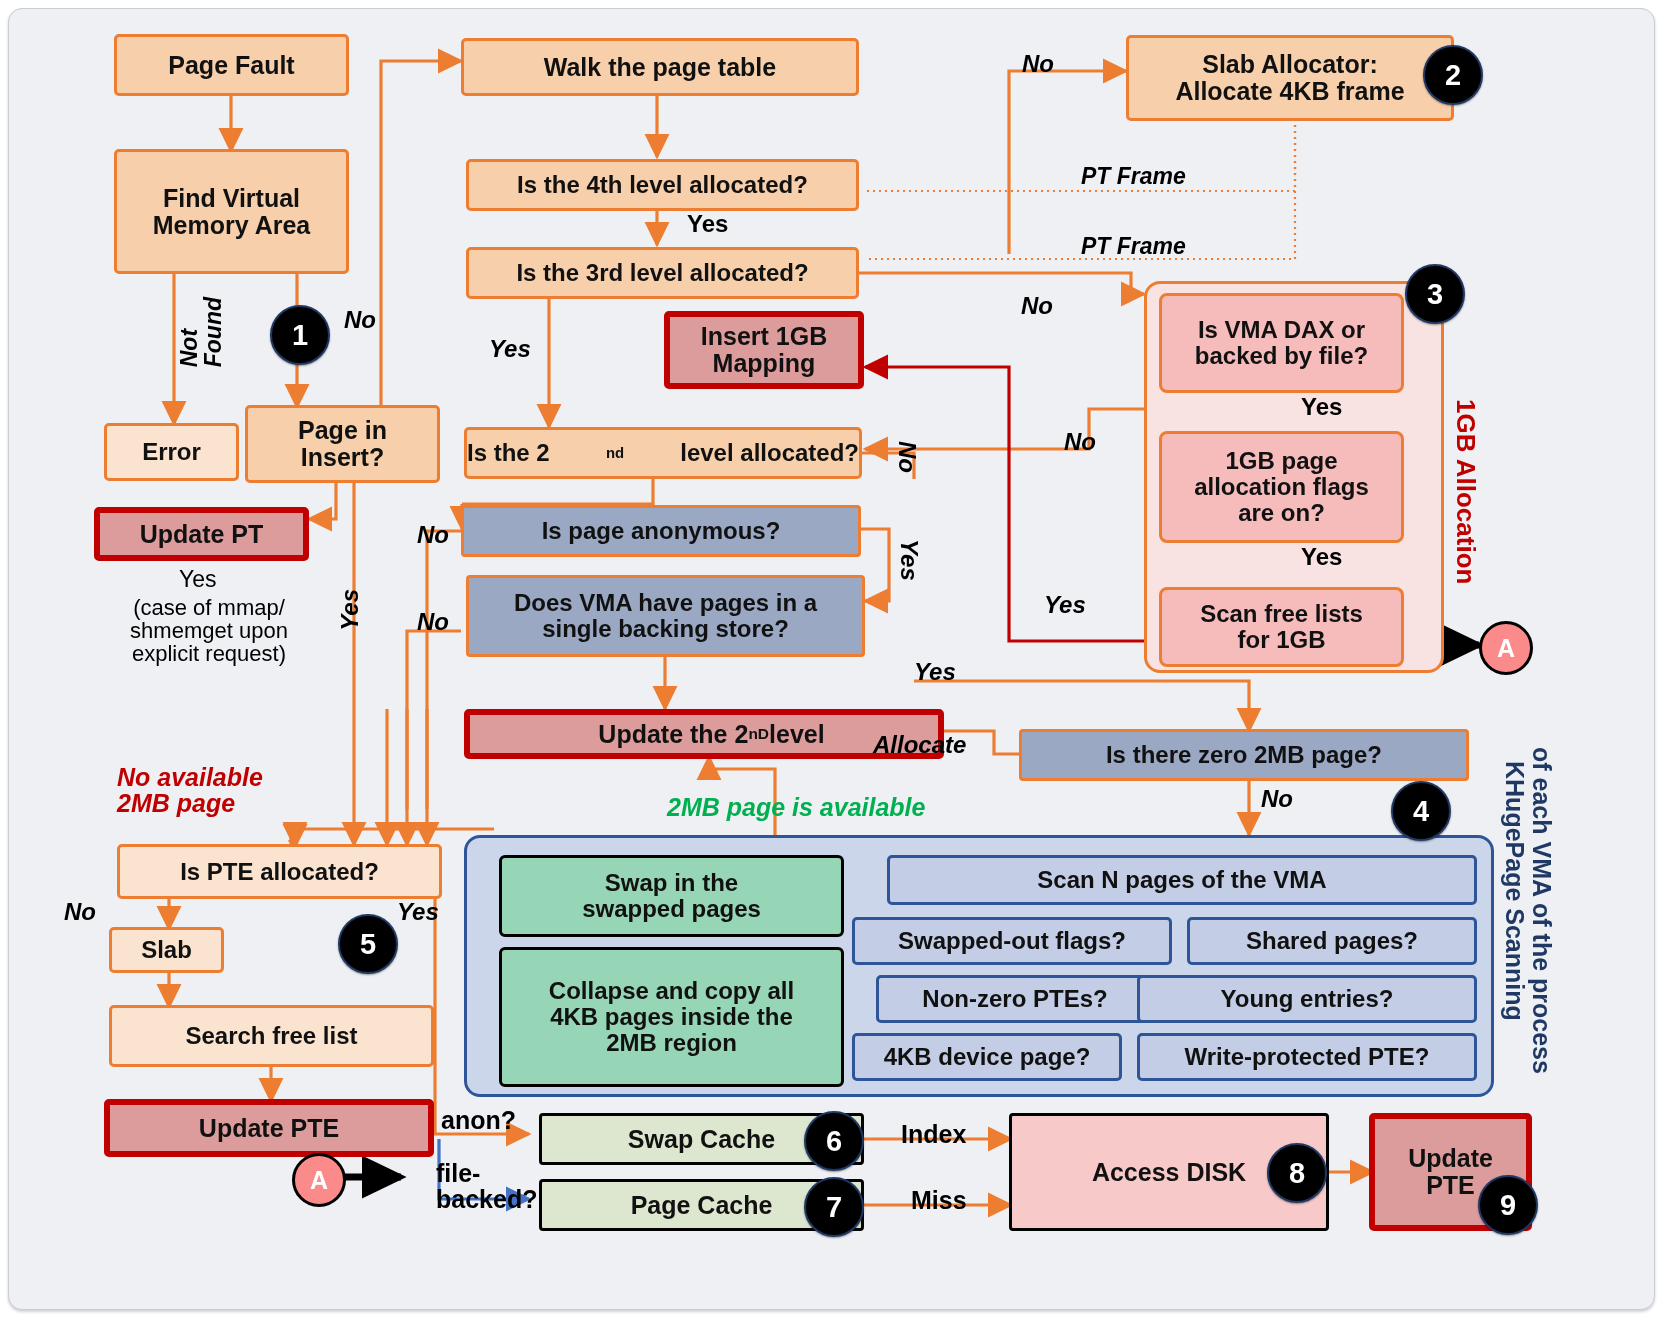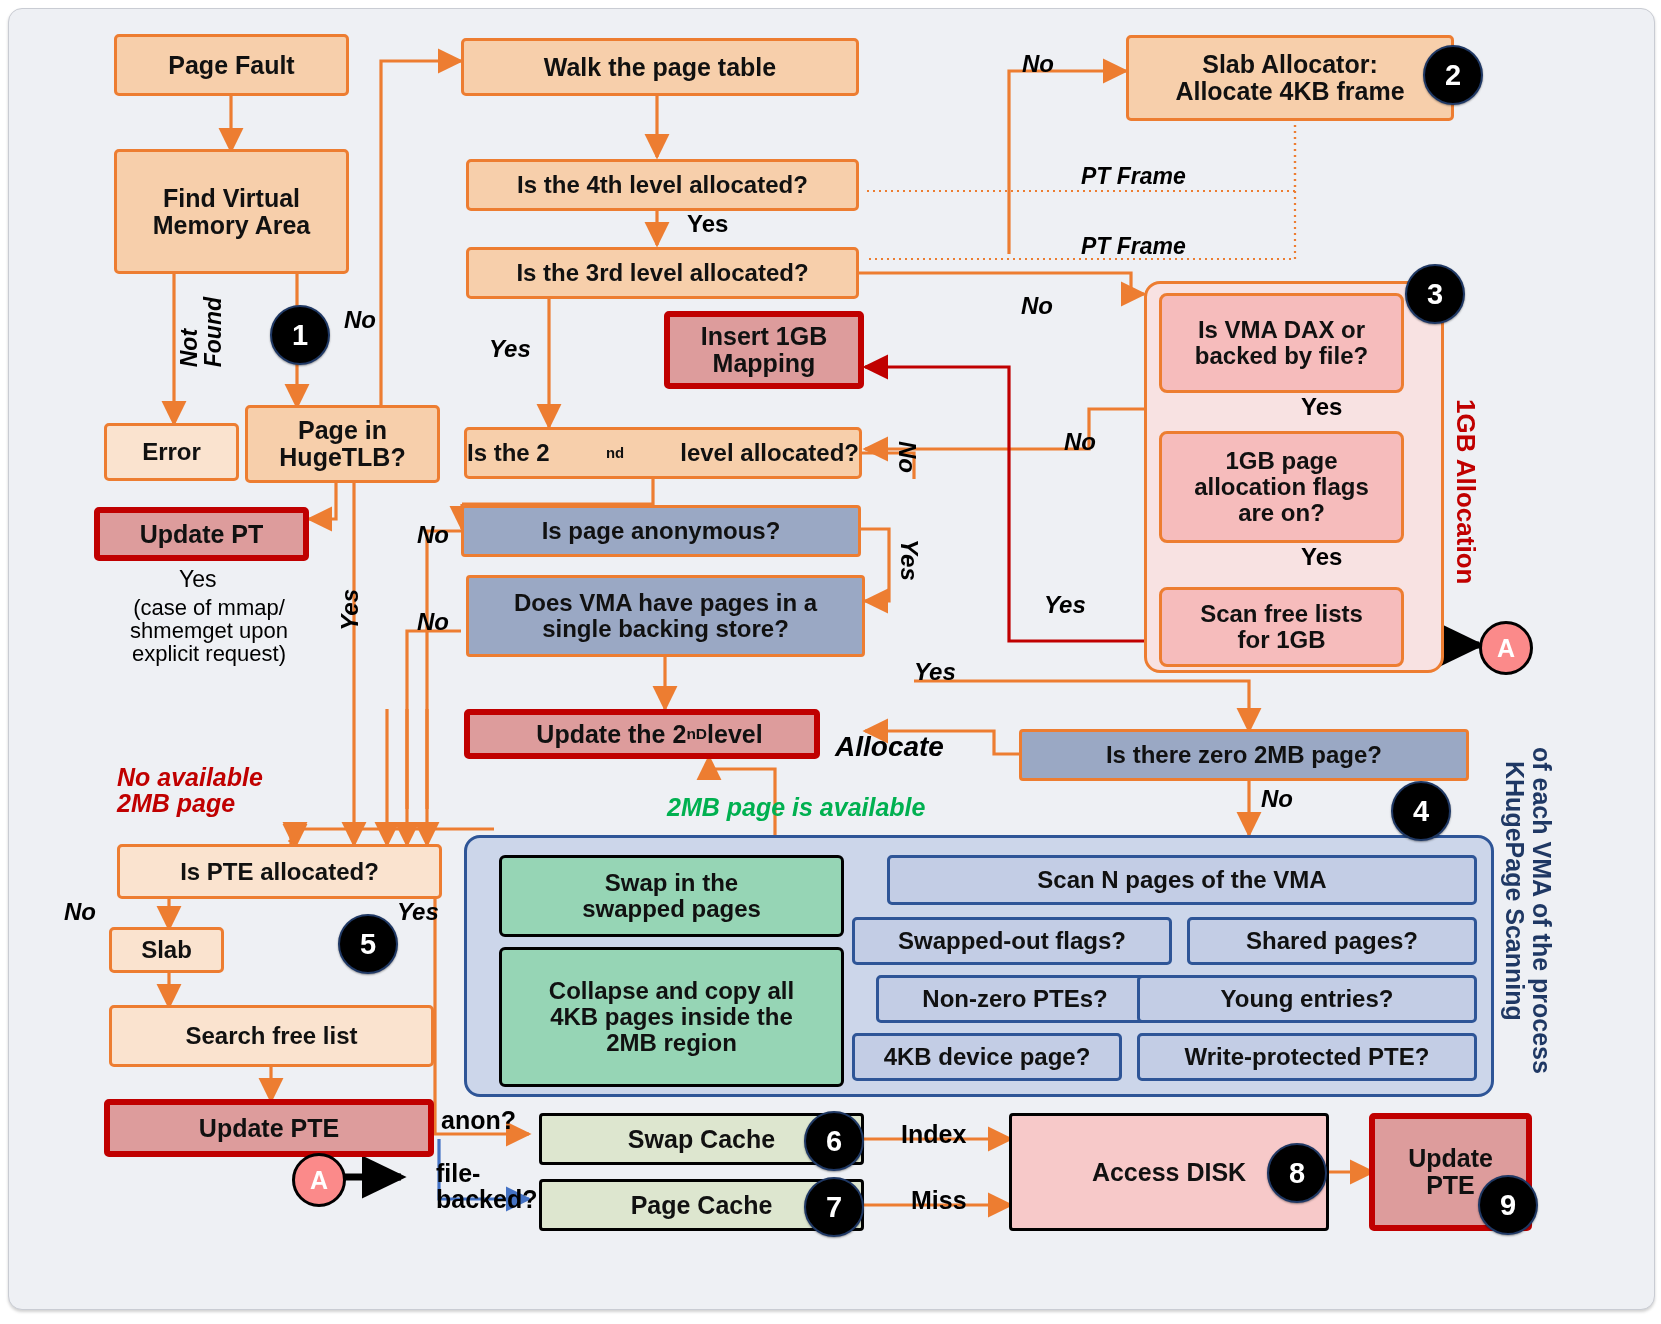"Page in" div.box { text: HugeTLB -> Insert }
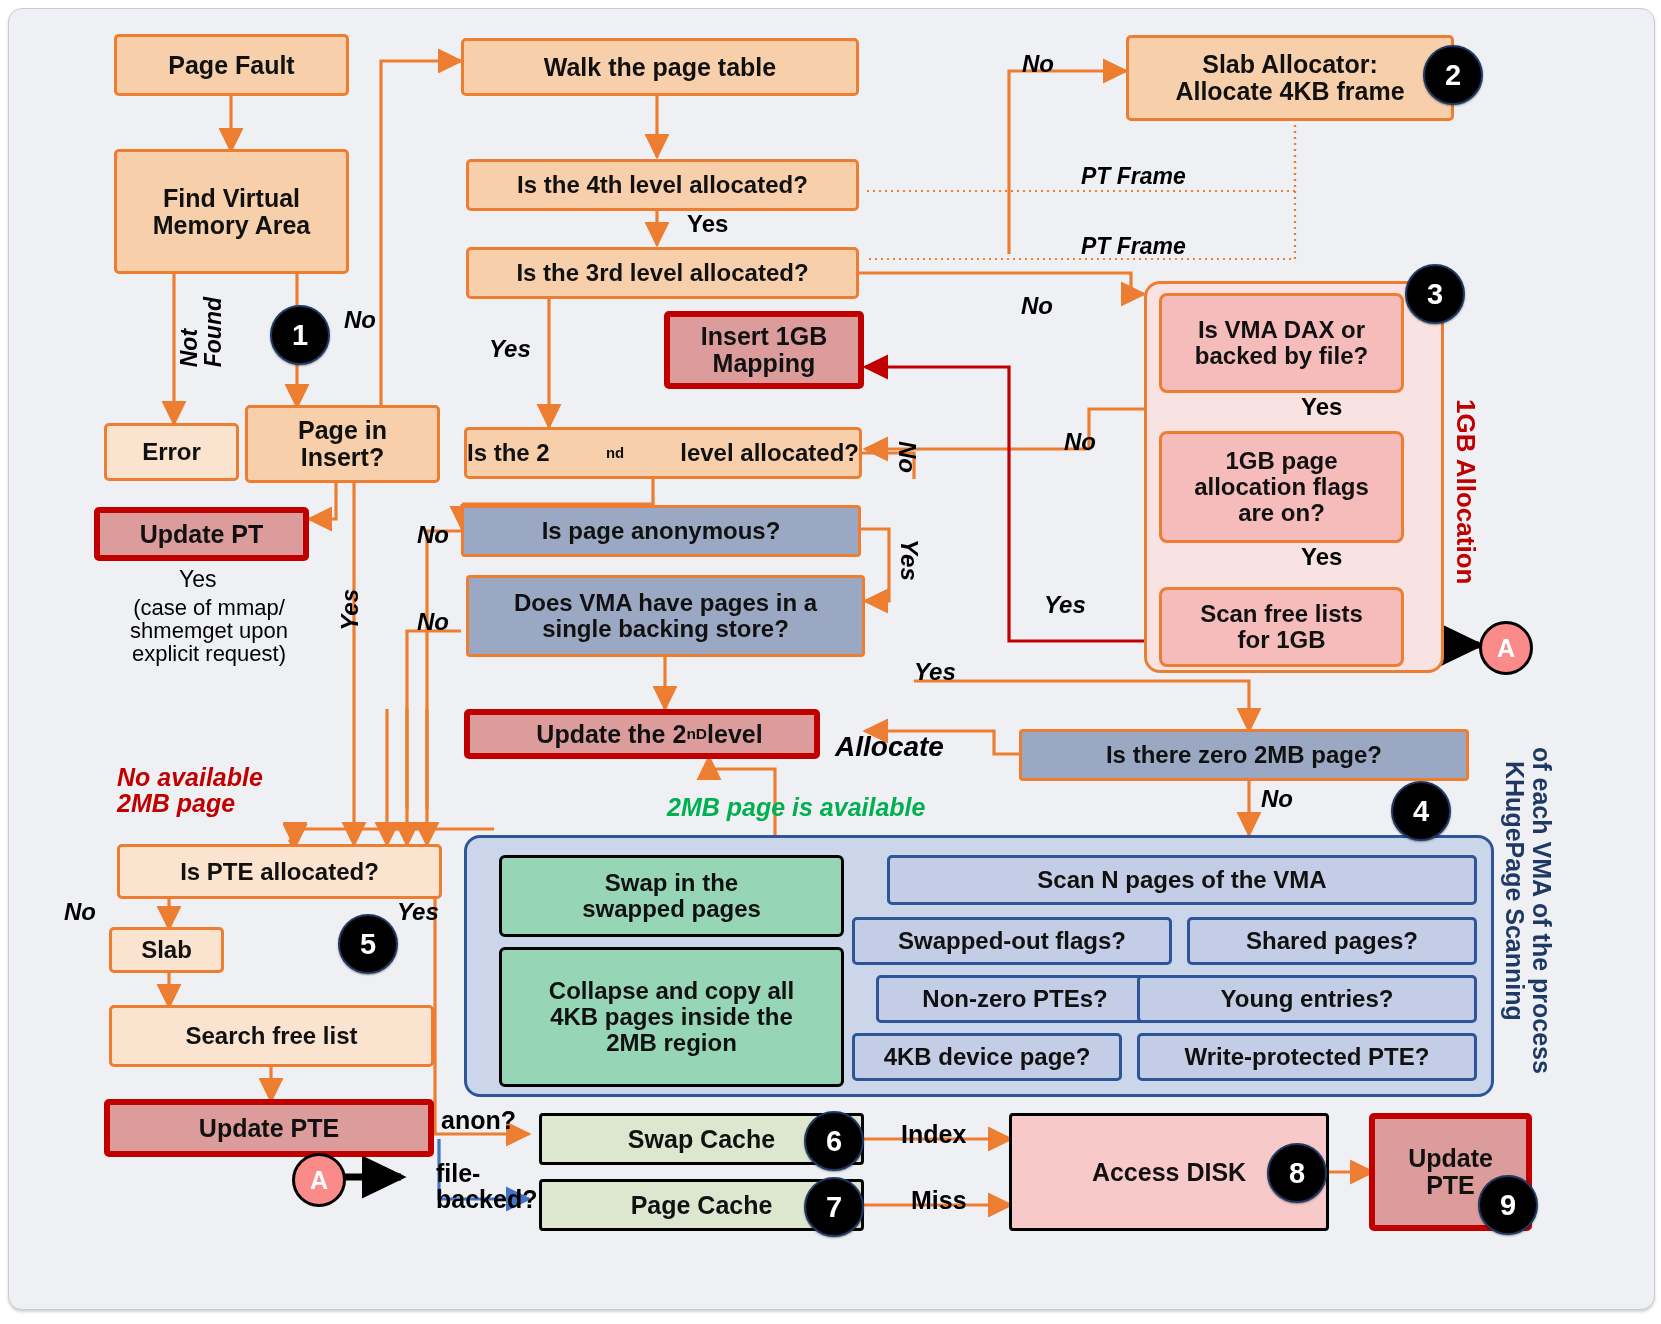"Update the 2" div.box { width: 356px -> 480px }
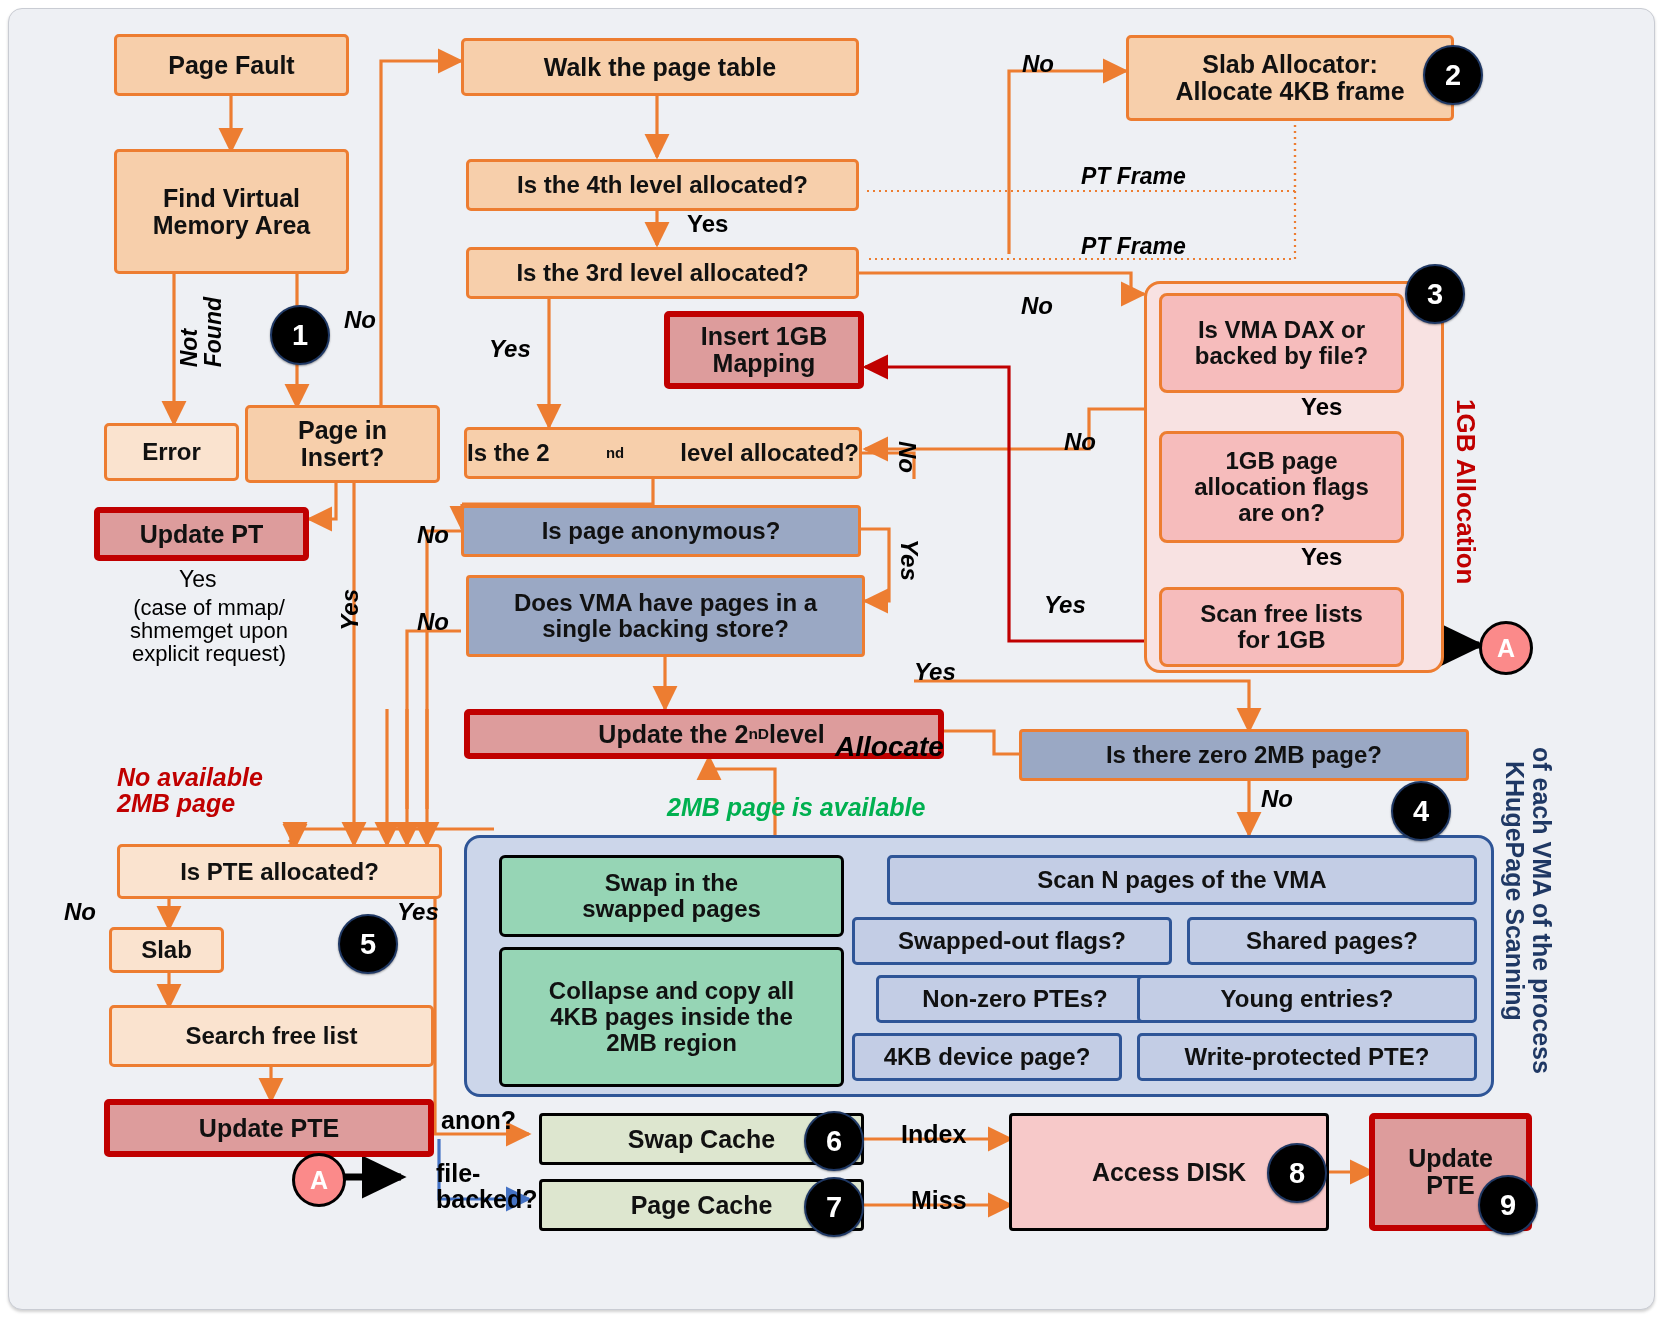"Allocate" div.lbl { font-size: 28px -> 24px; left: 826px -> 864px }
